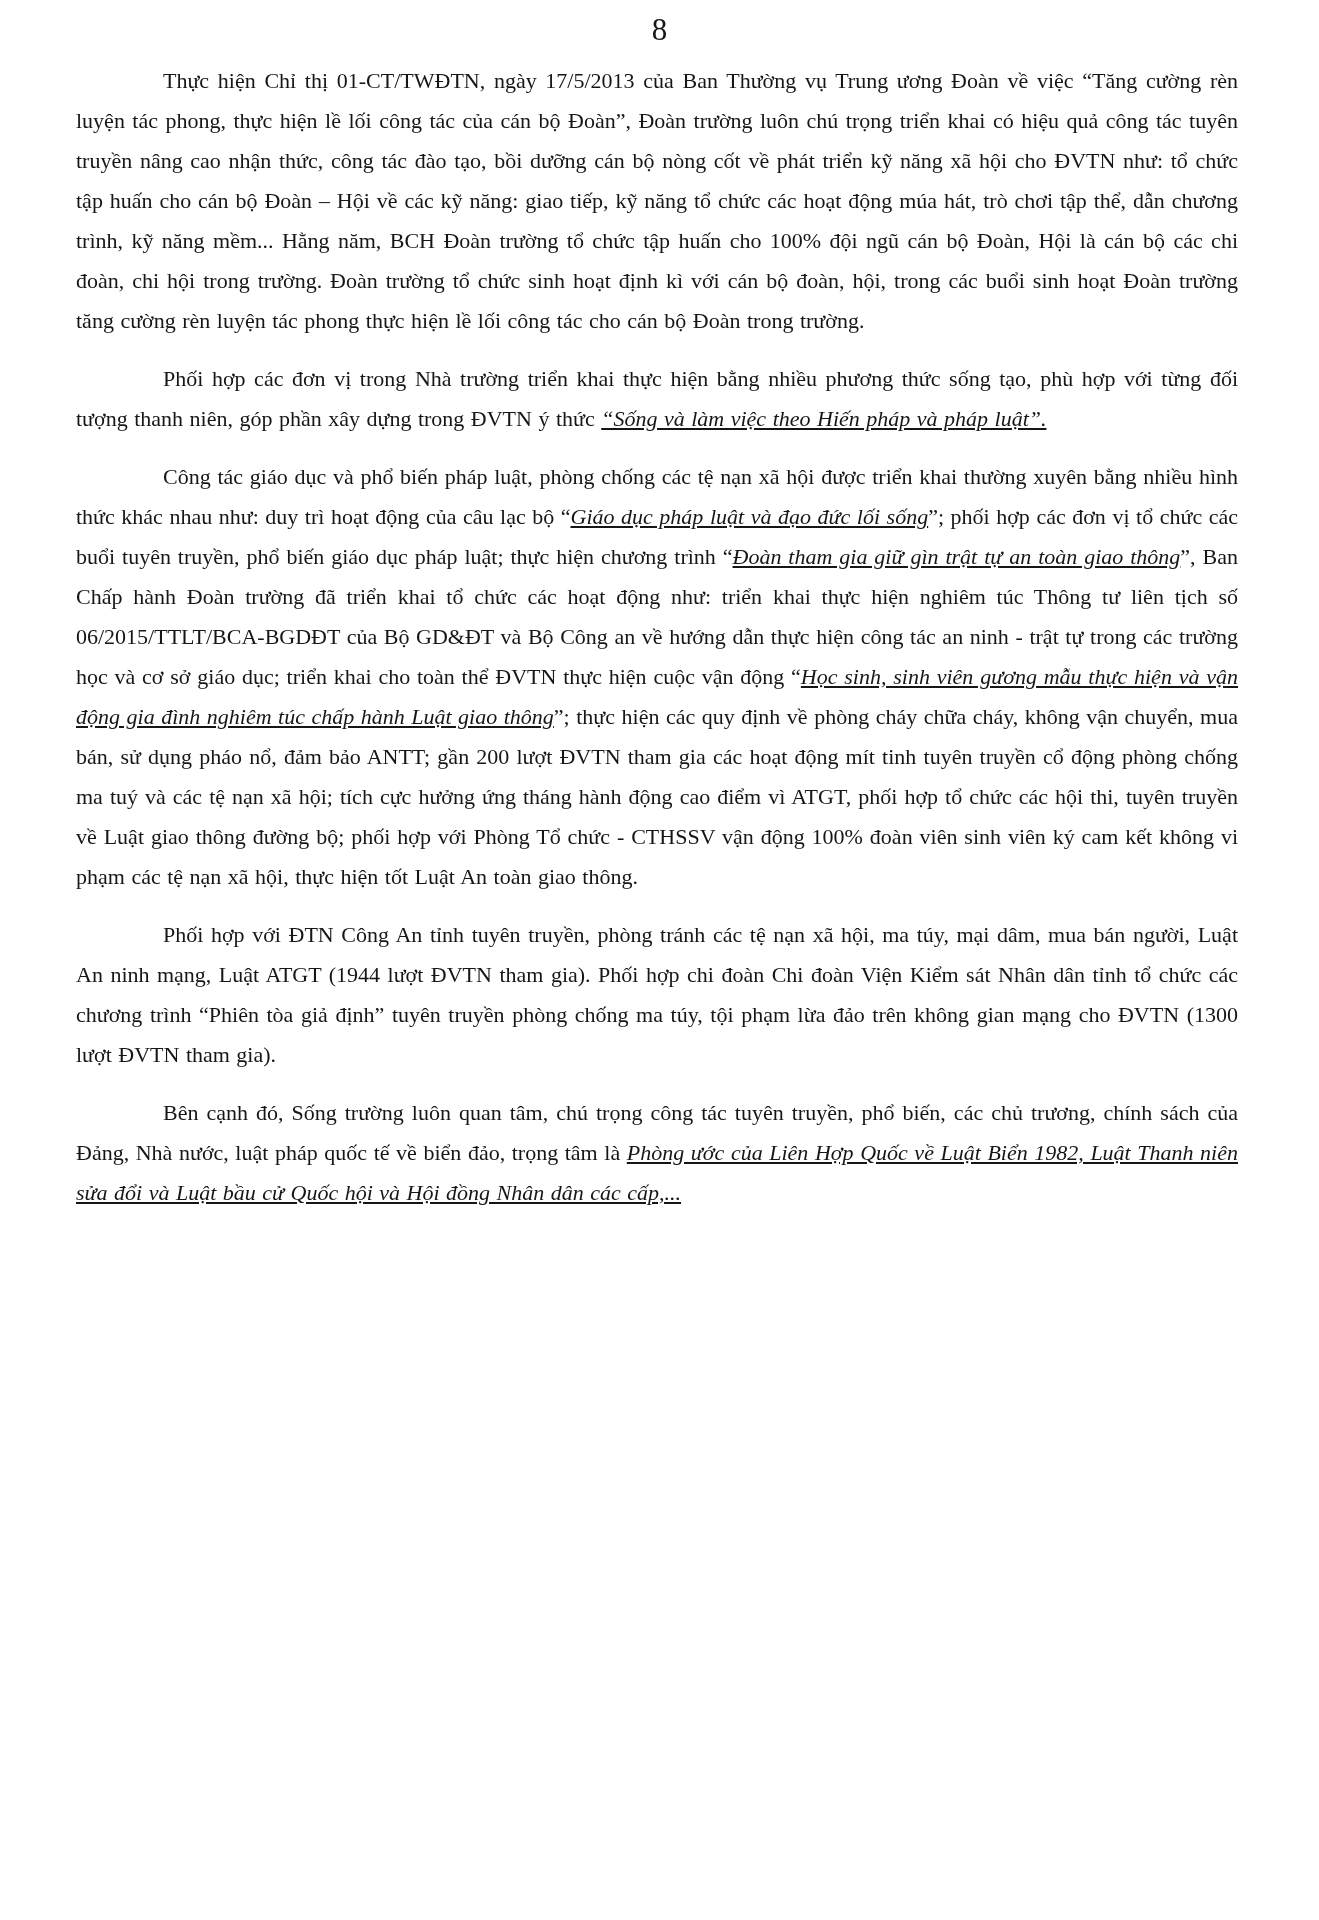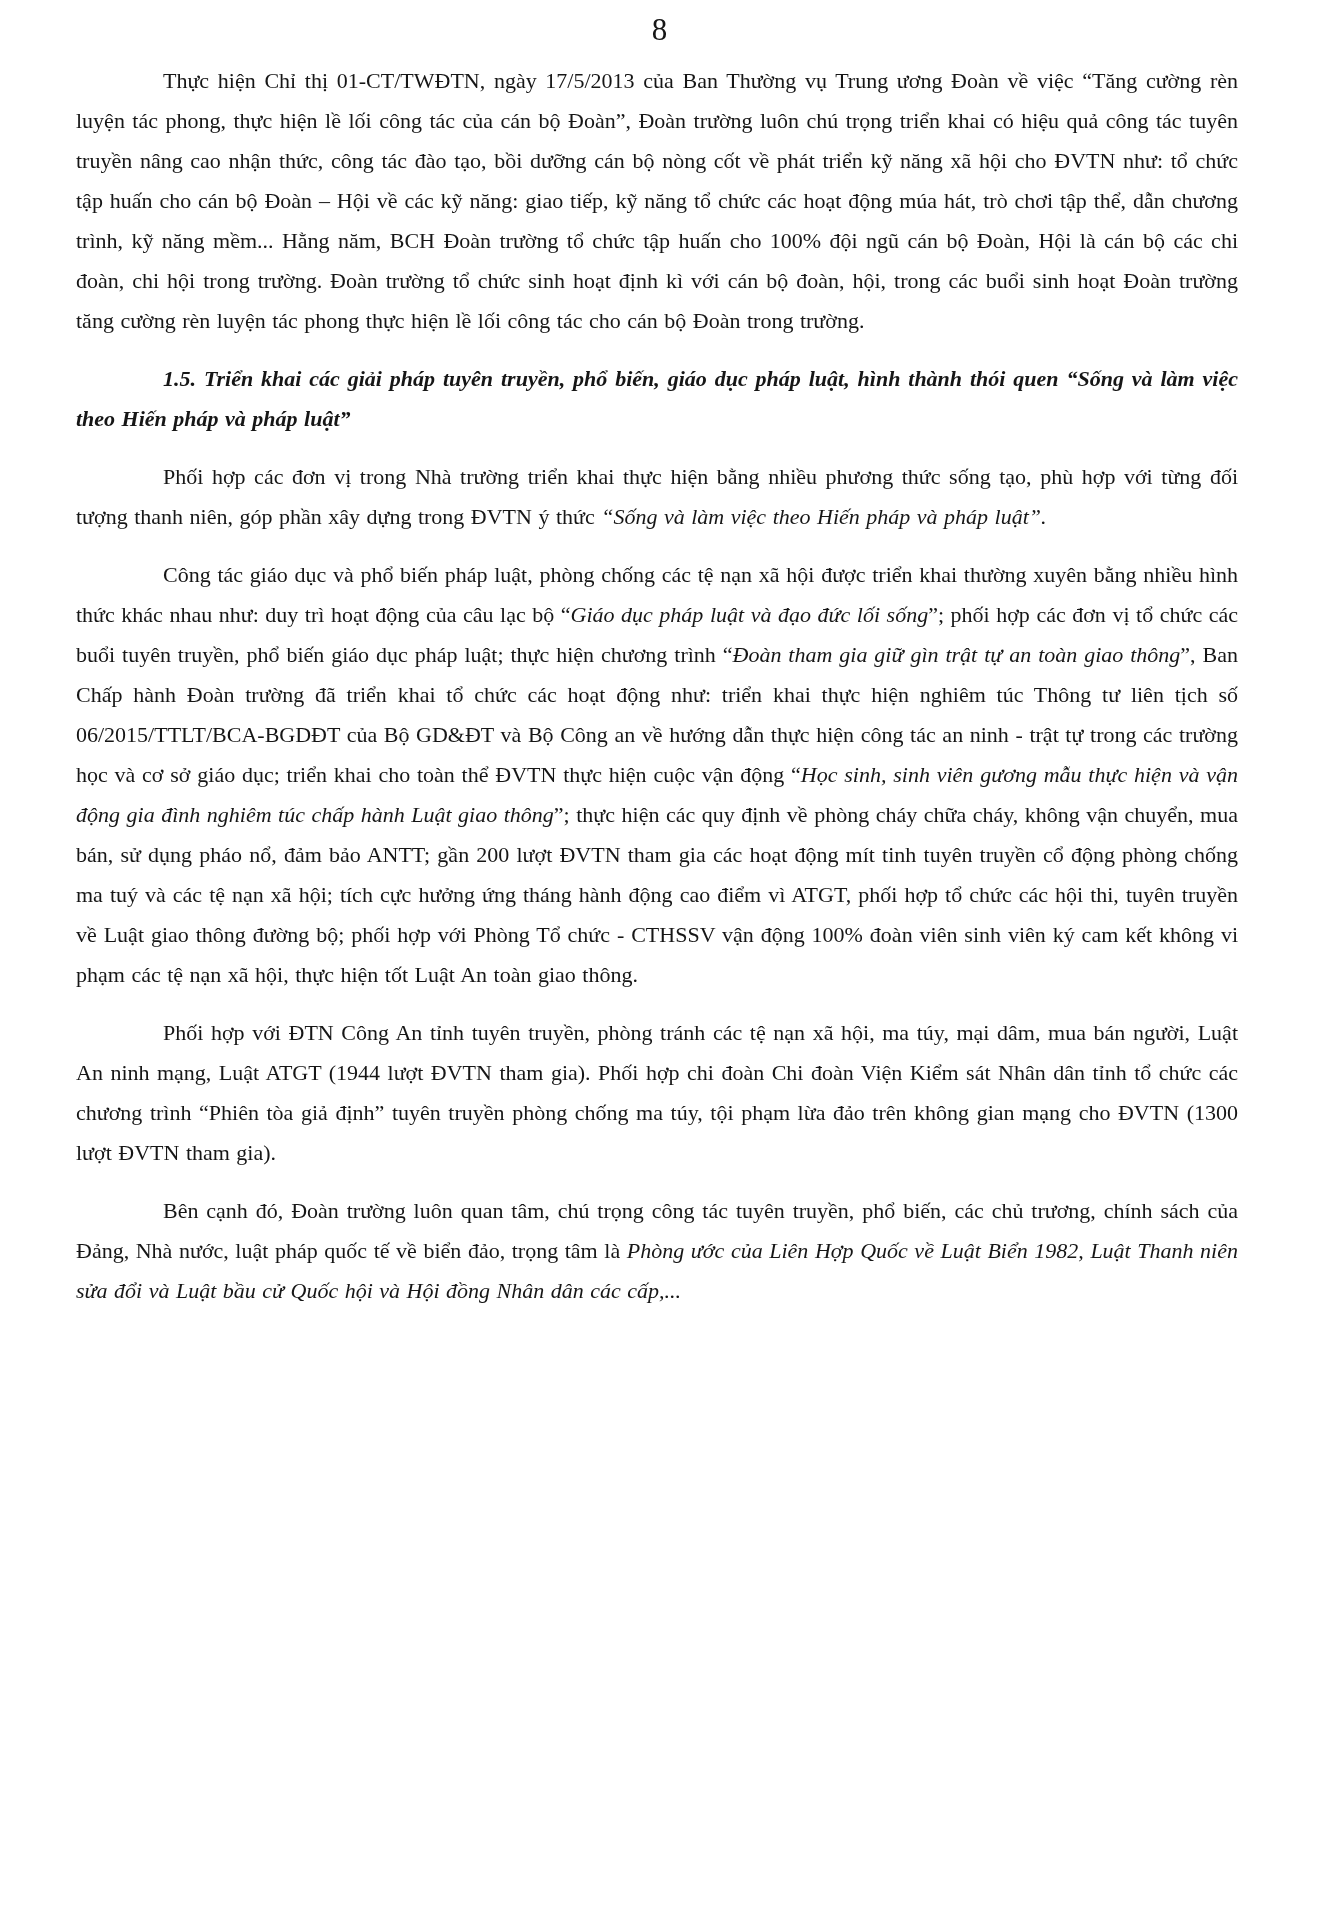"1.5. Triển khai các giải" p.para { html: <p><span>1.5. Triển khai các giải pháp tuyên truyền, phổ biến, giáo dục pháp luật, hình thành thói quen “Sống và làm việc theo Hiến pháp và pháp luật”</span></p> -> none }
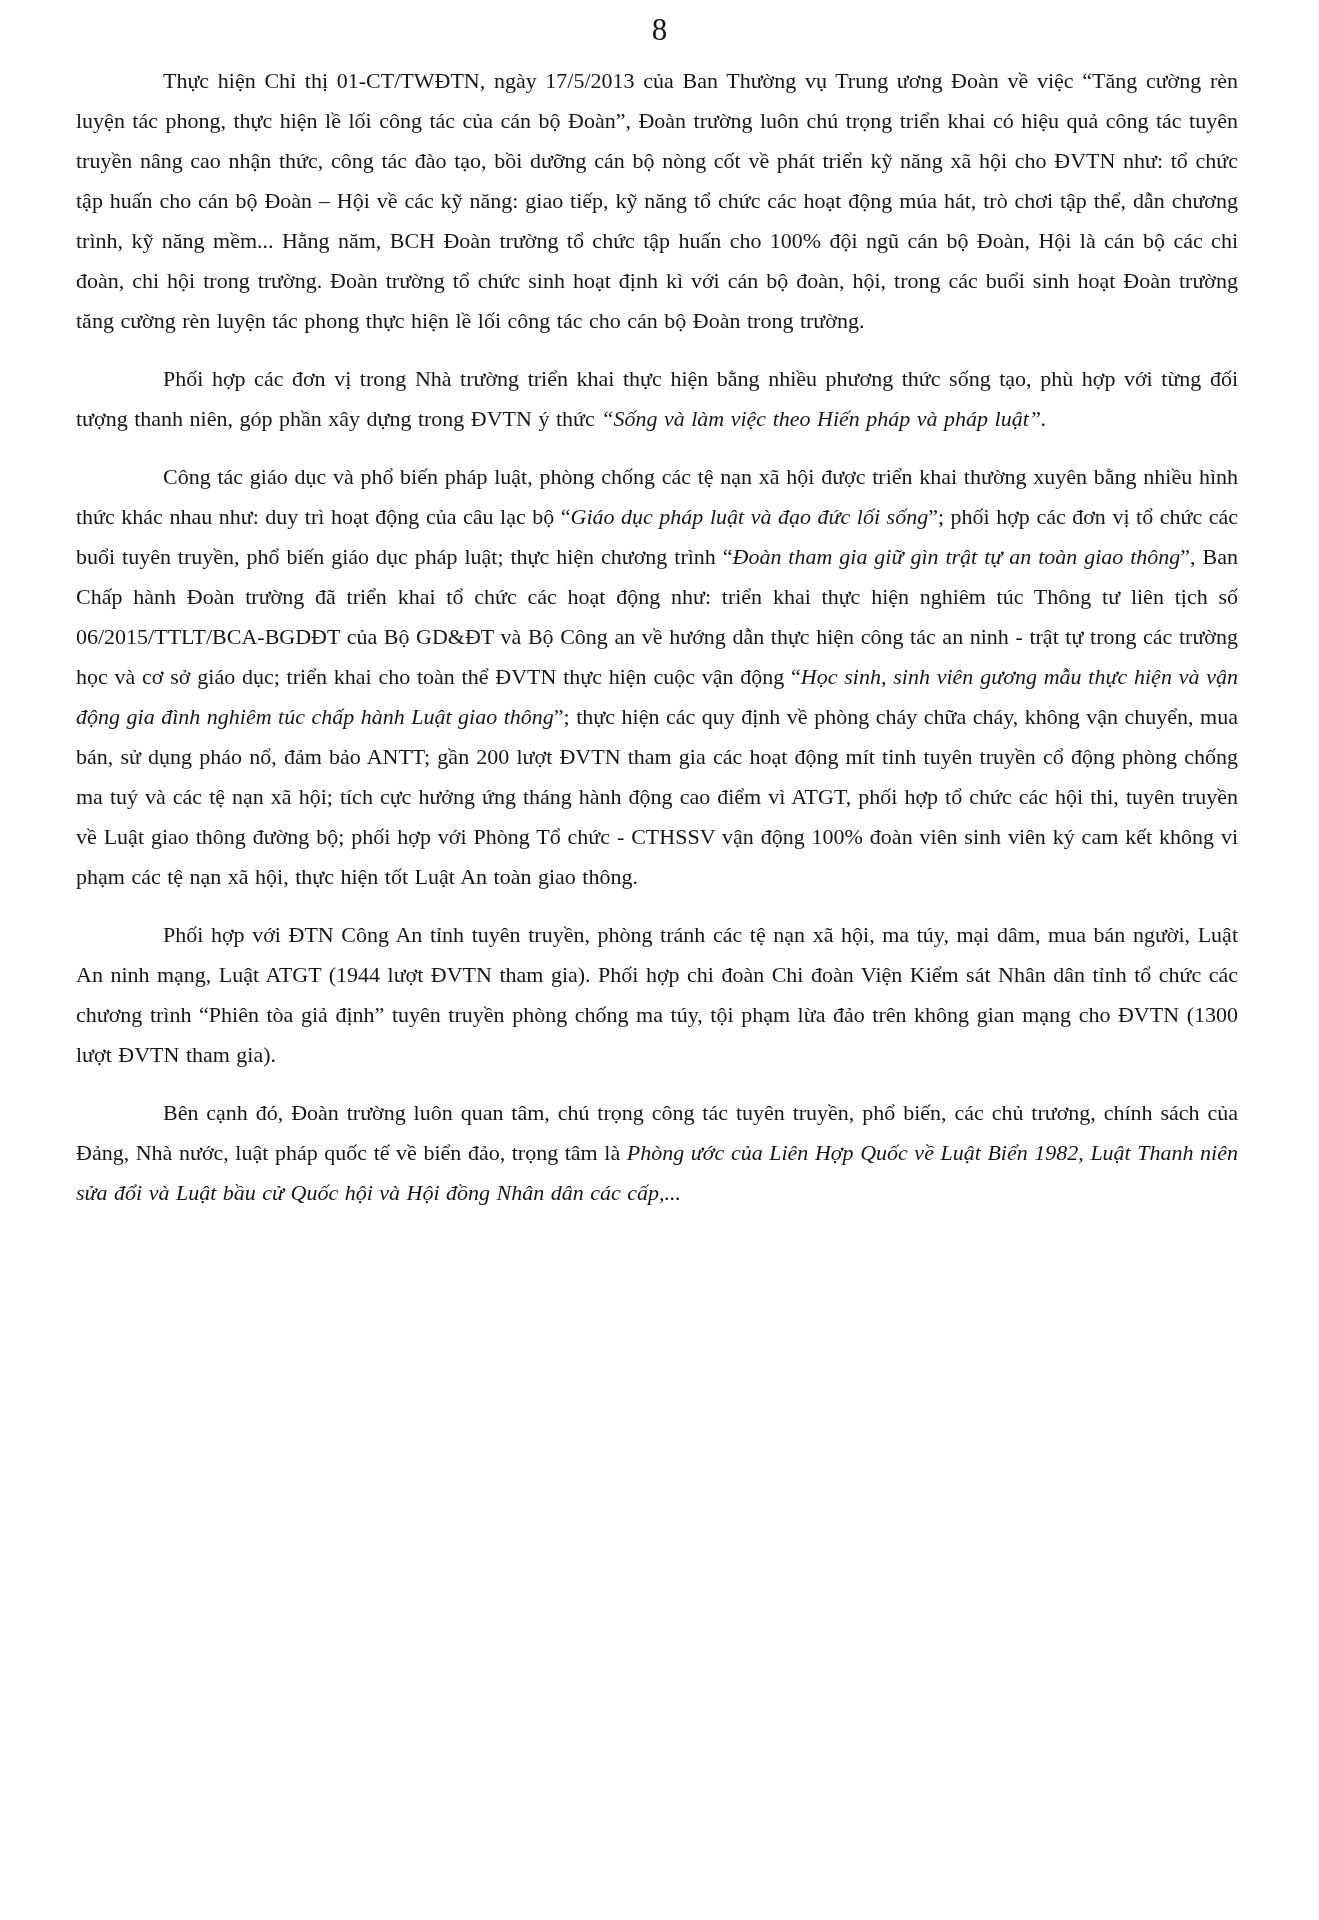"“Sống và làm việc theo" .it { text-decoration: none -> underline }
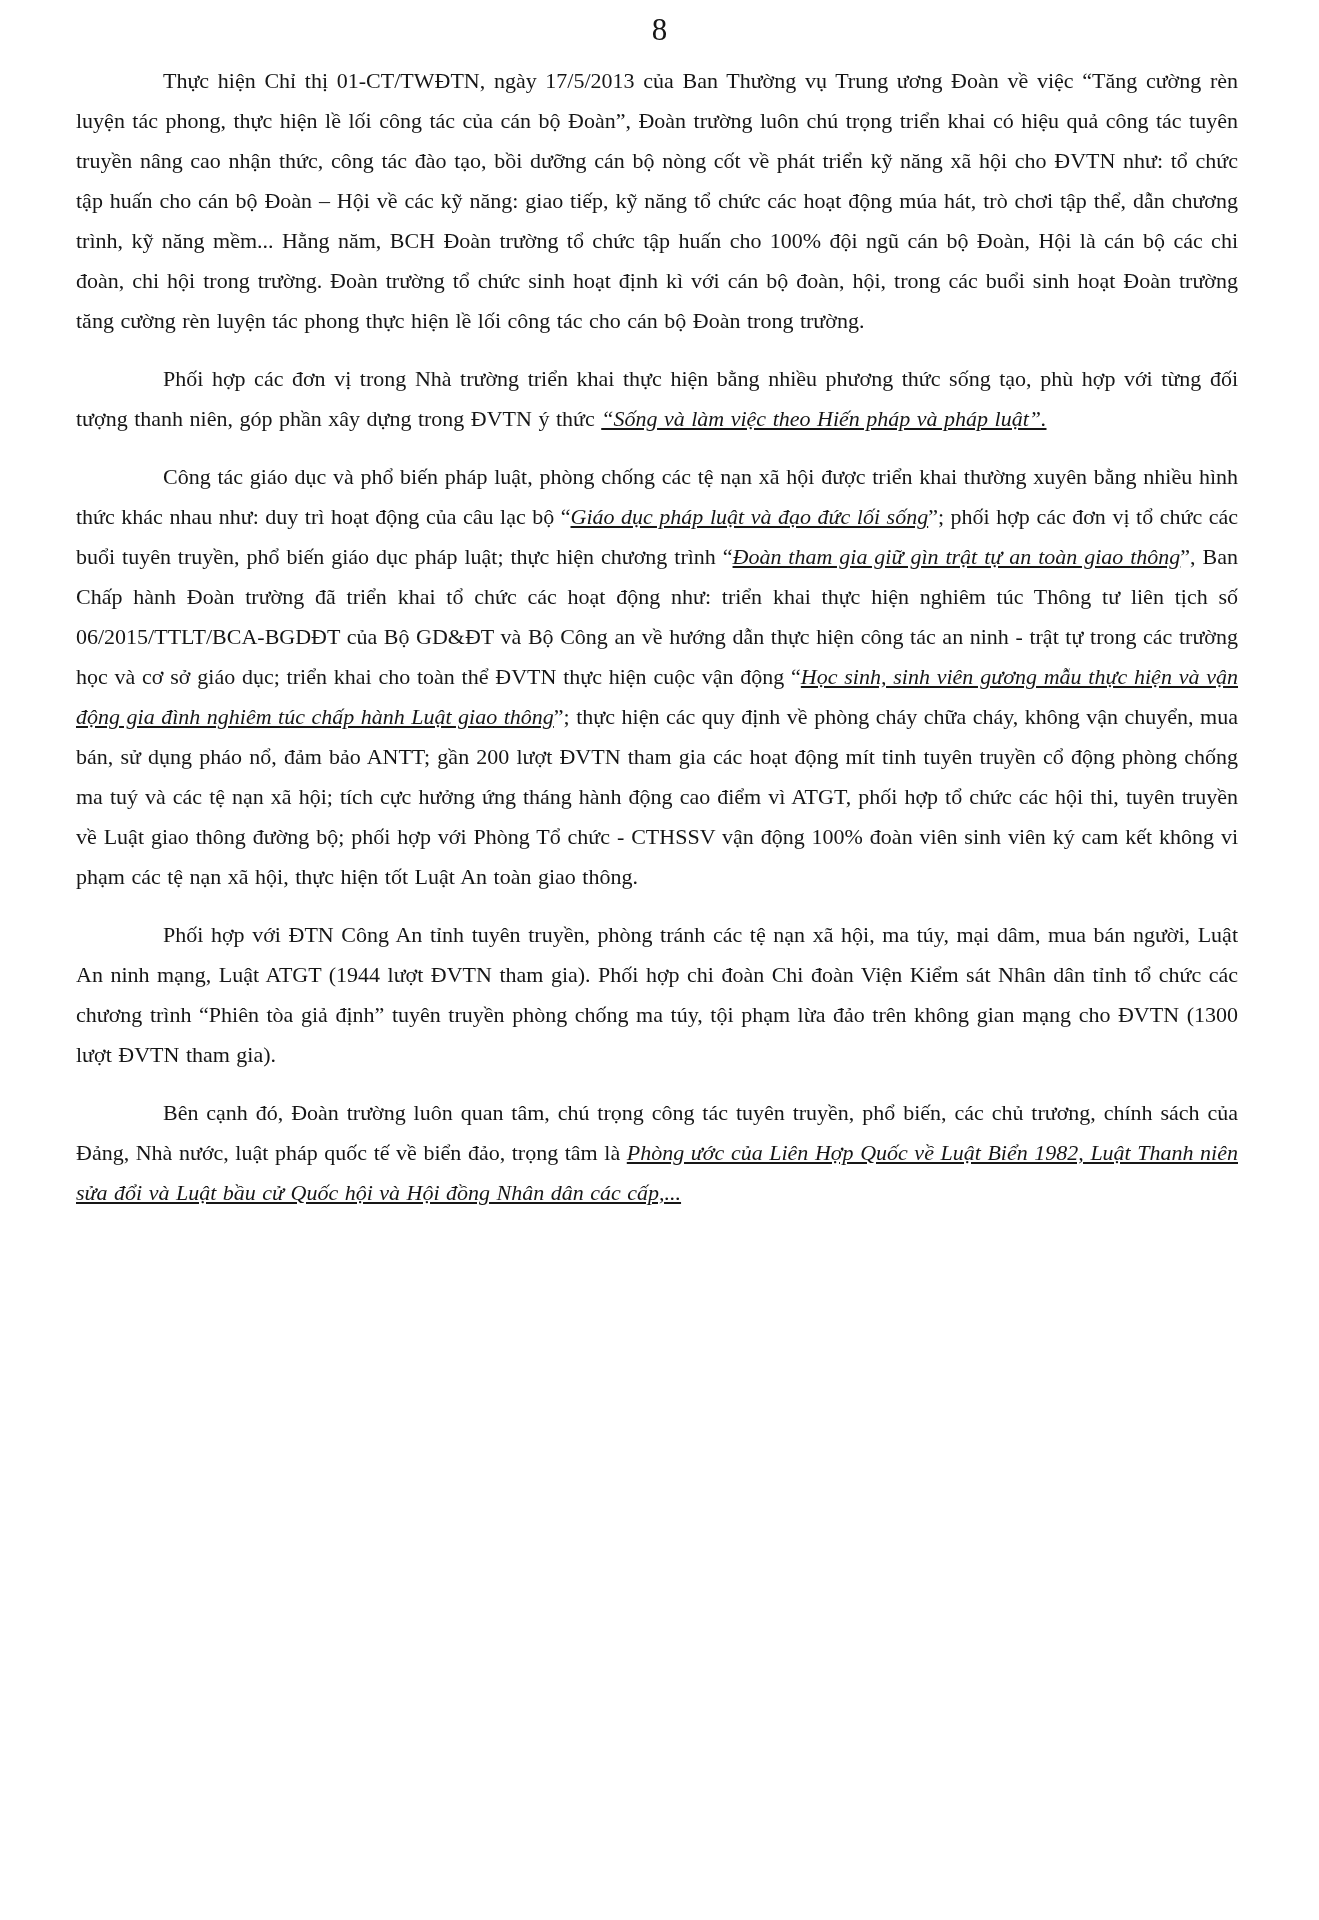"Bên cạnh đó, Đoàn trường" span { text: Đoàn -> Sống }
